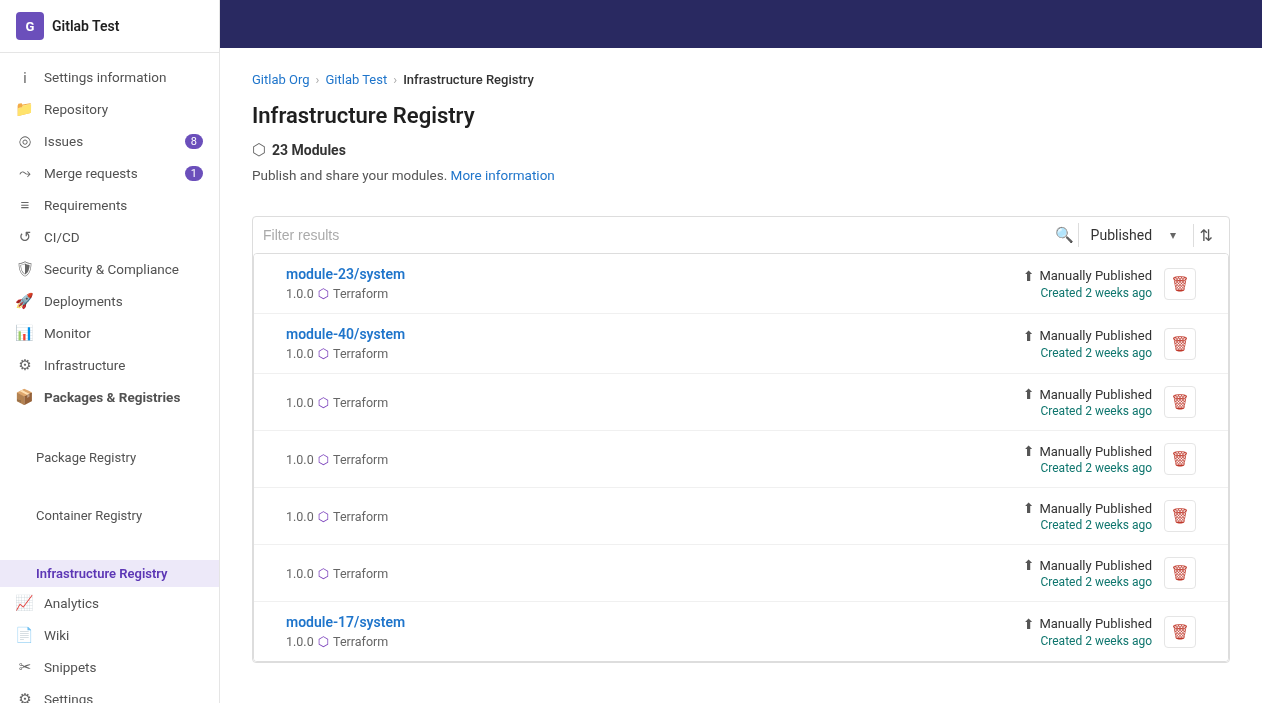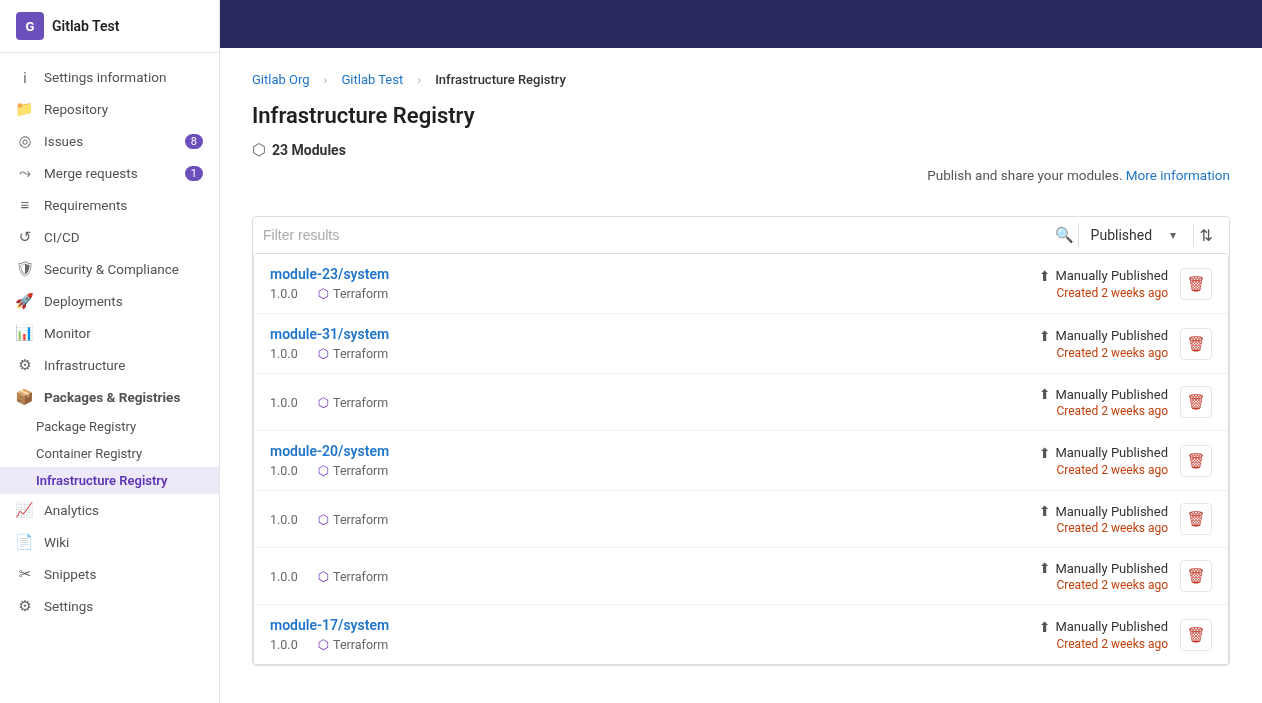"Gitlab Org" .breadcrumb { gap: 14px -> 6px }
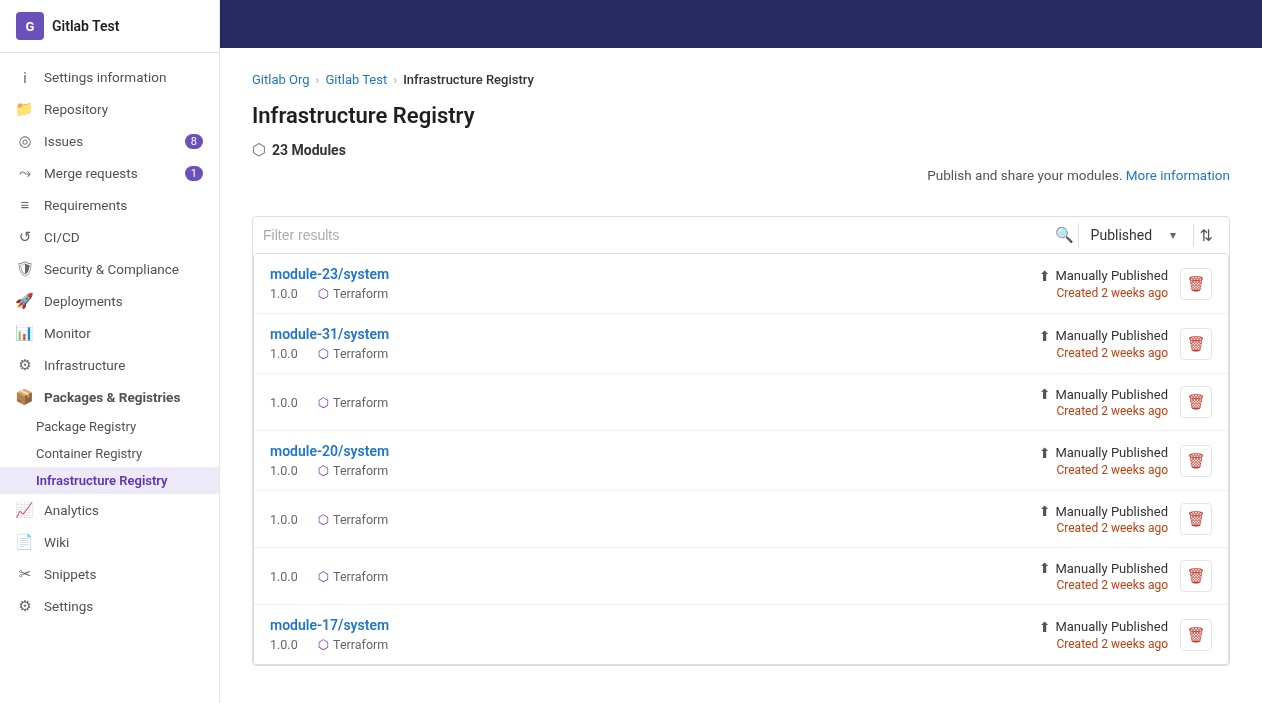"Publish and share your modules." .description { text-align: right -> none }
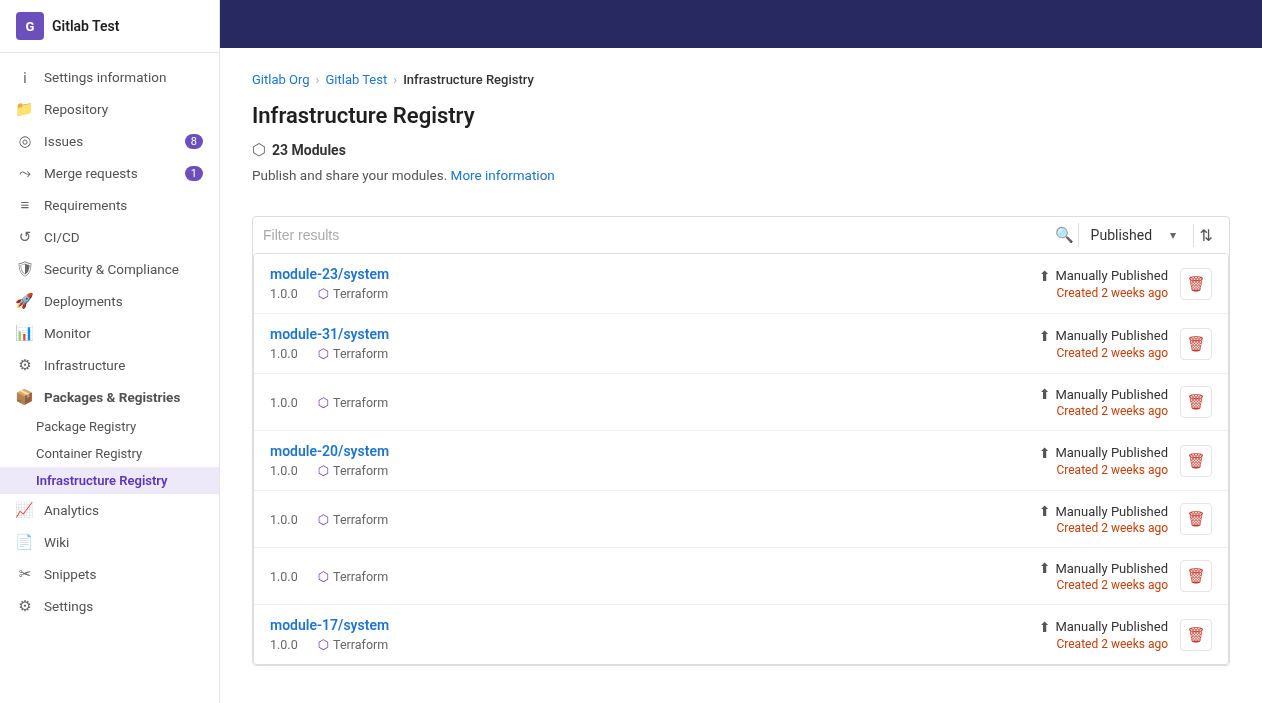"module-23/system" .module-row { padding: 12px 16px -> 12px 32px }
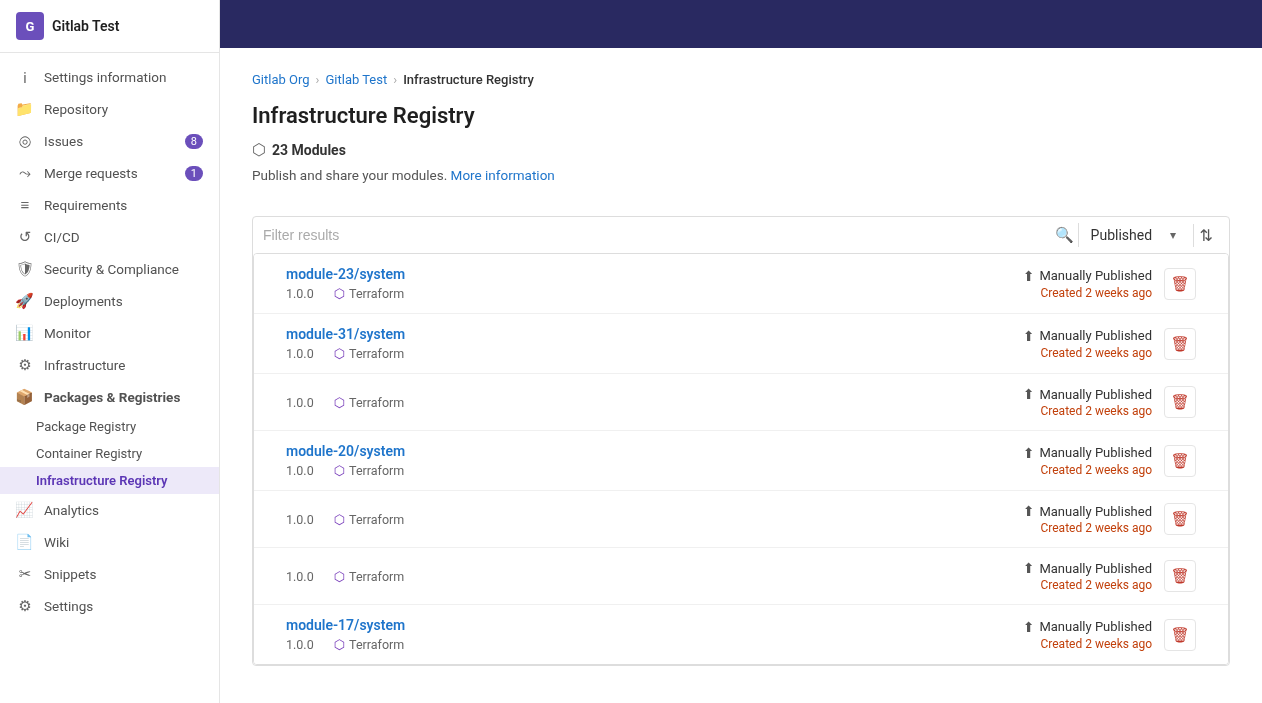"1.0.0" .module-meta { gap: 20px -> 4px }
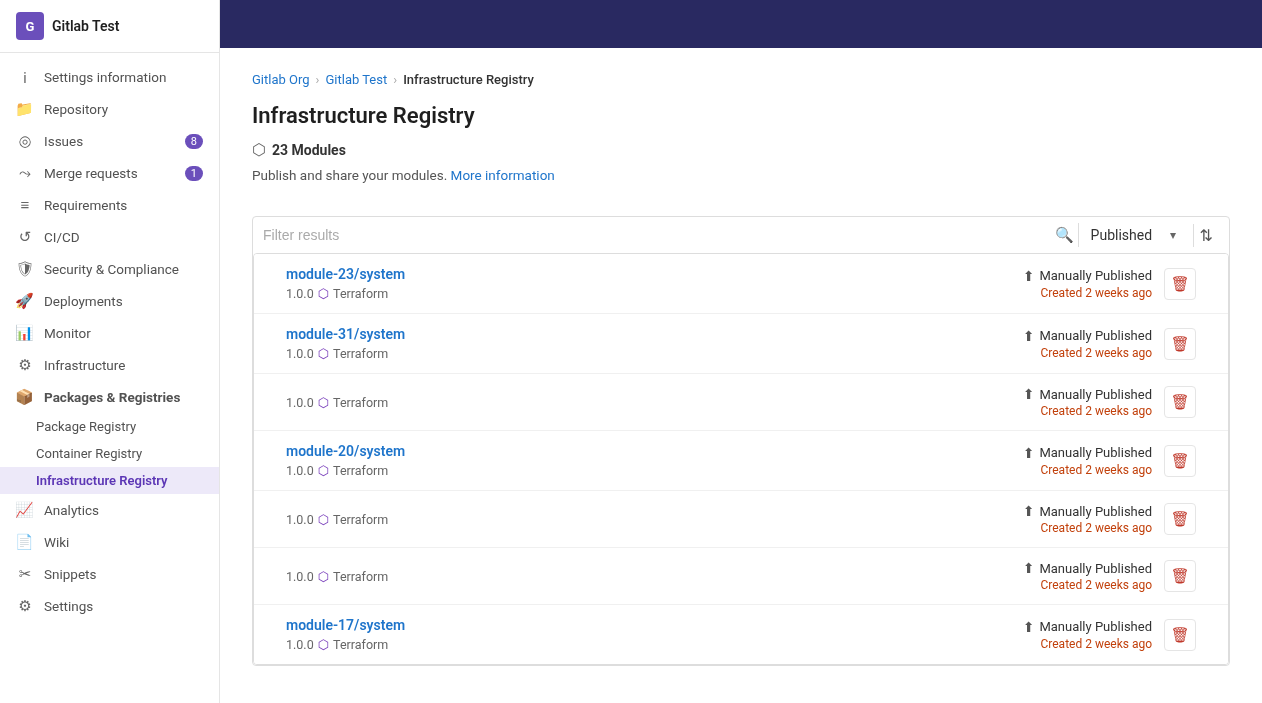"Created 2 weeks ago" .module-created { color: #c2410c -> #0f766e }
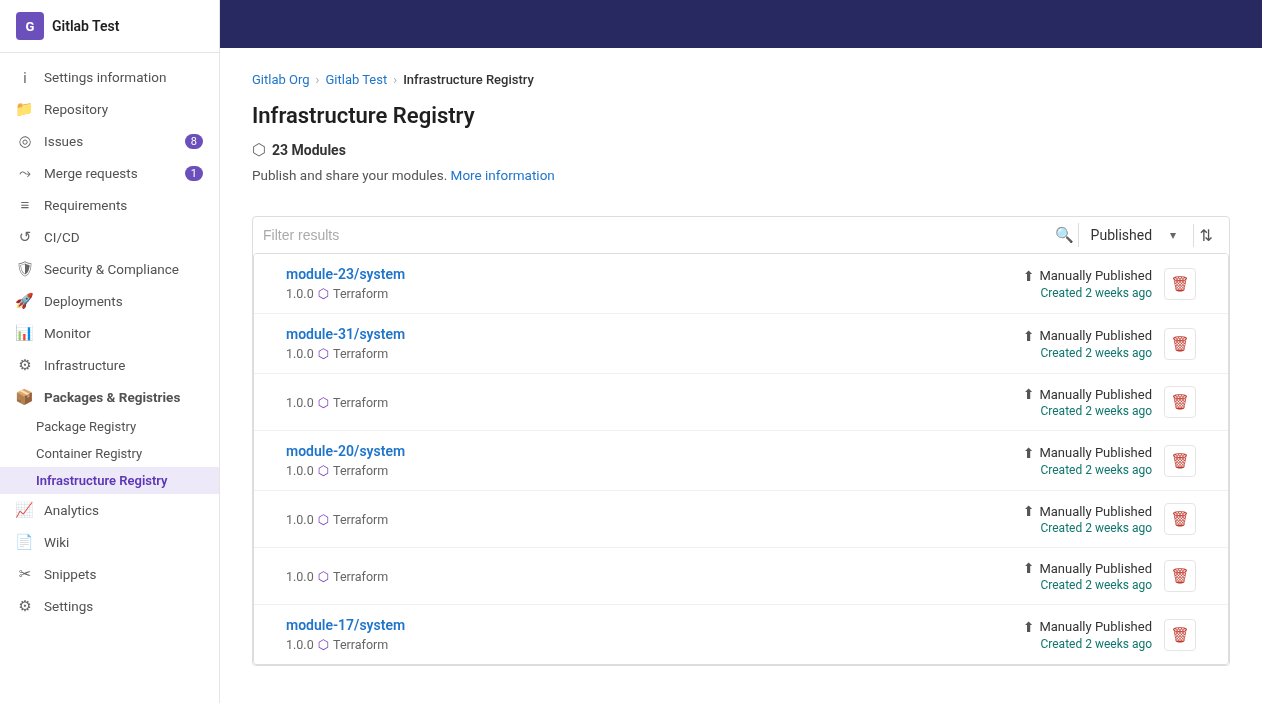"module-31/system" div.module-name { text: module-31/system -> module-40/system }
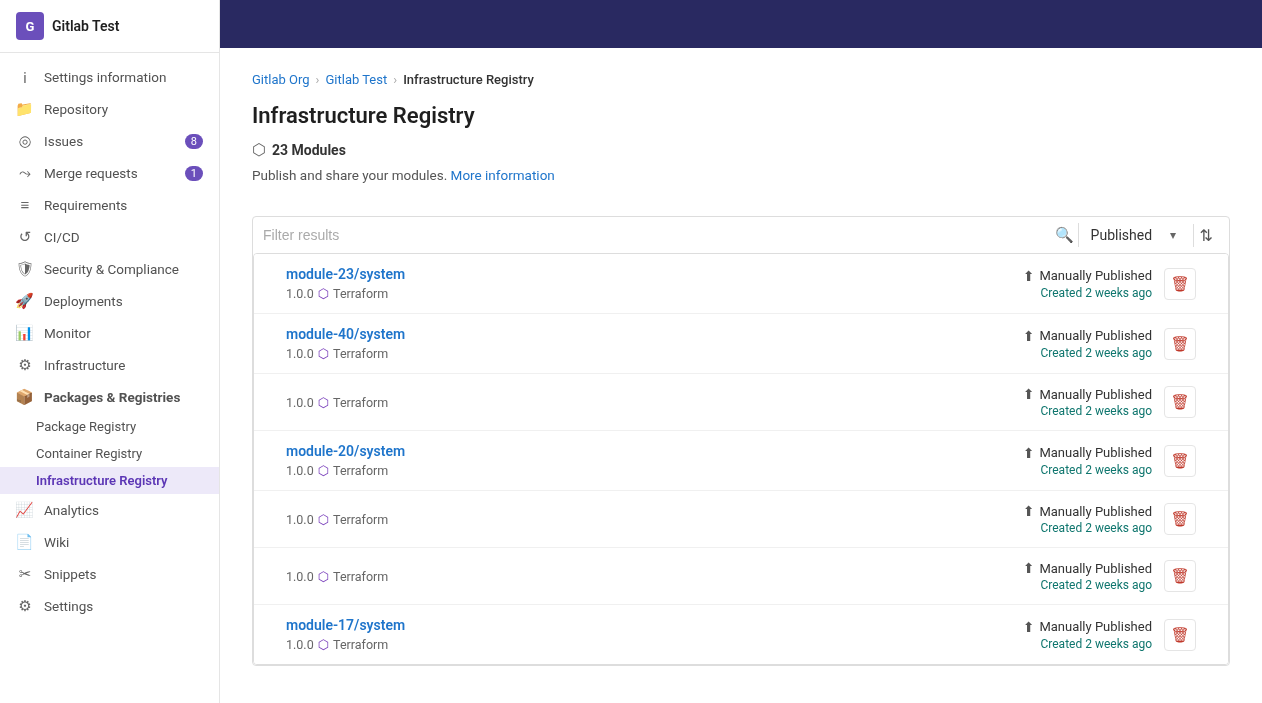"Package Registry" .sub-nav-item { margin-top: none -> 31px }
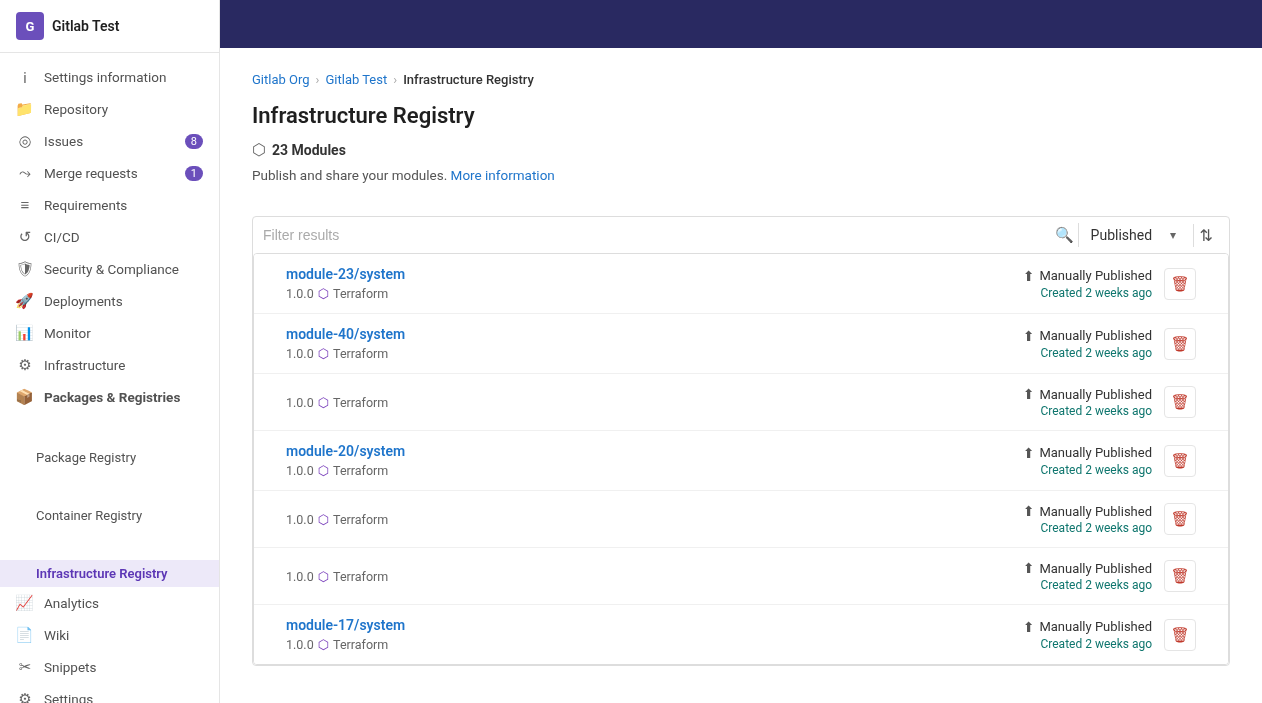"module-20/system" div.module-name { html: <div>module-20/system</div> -> none }
